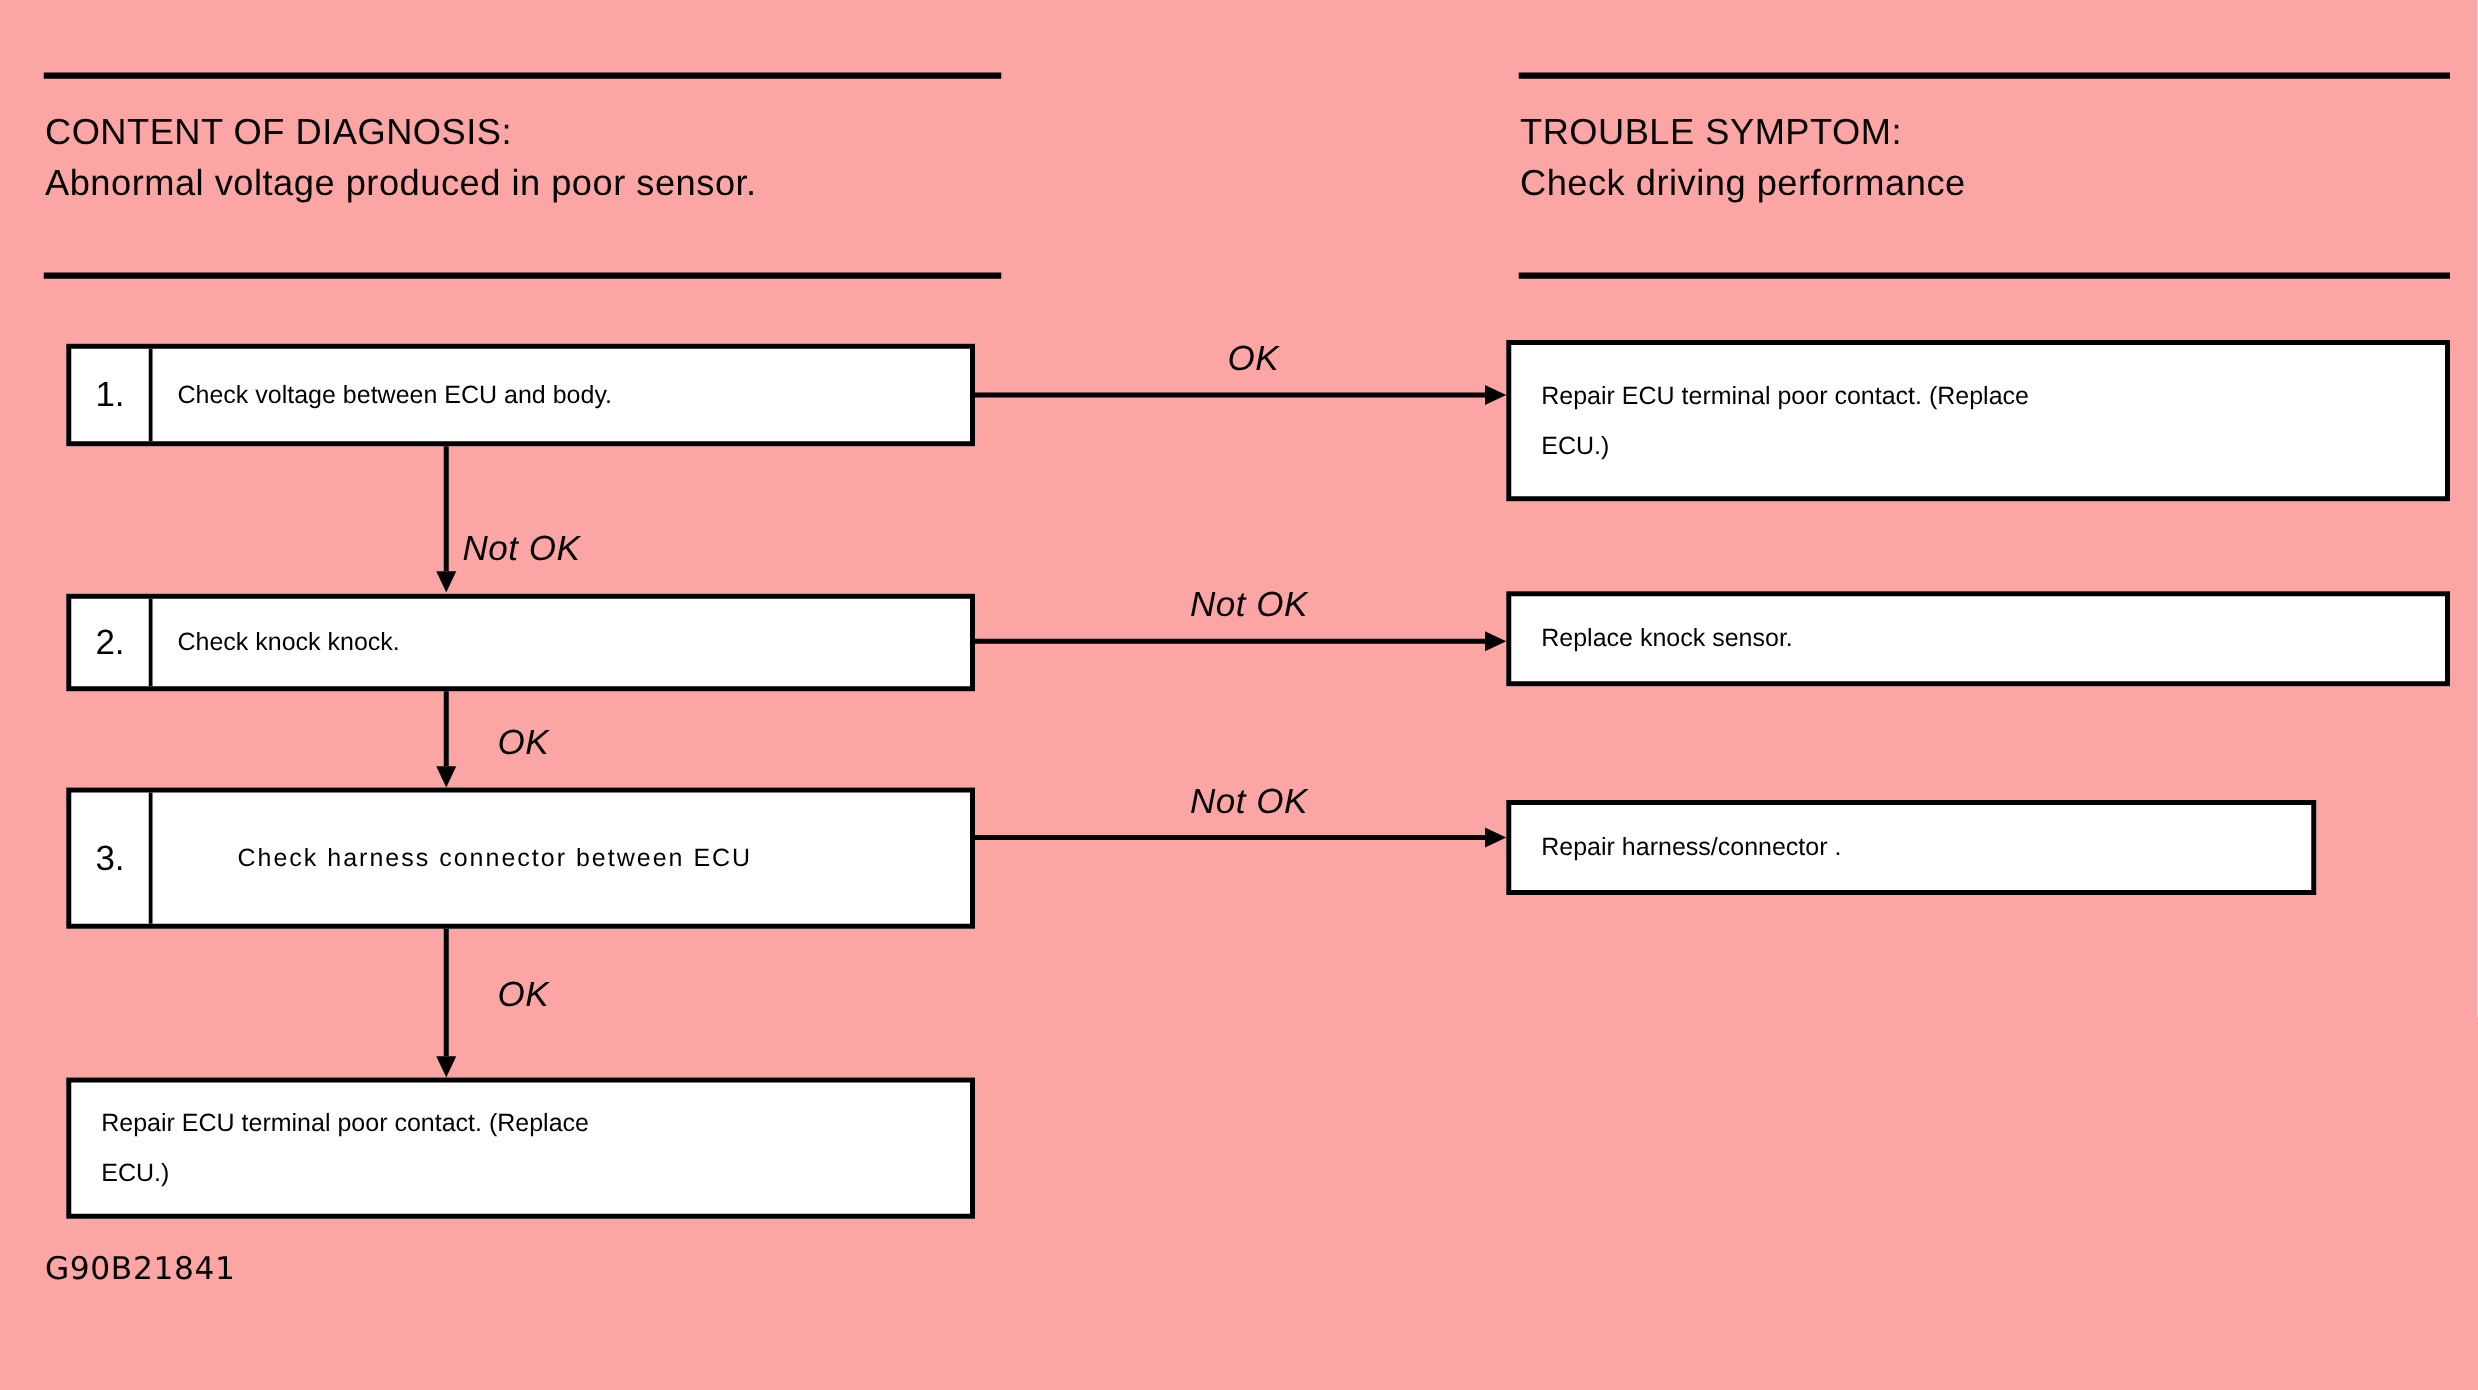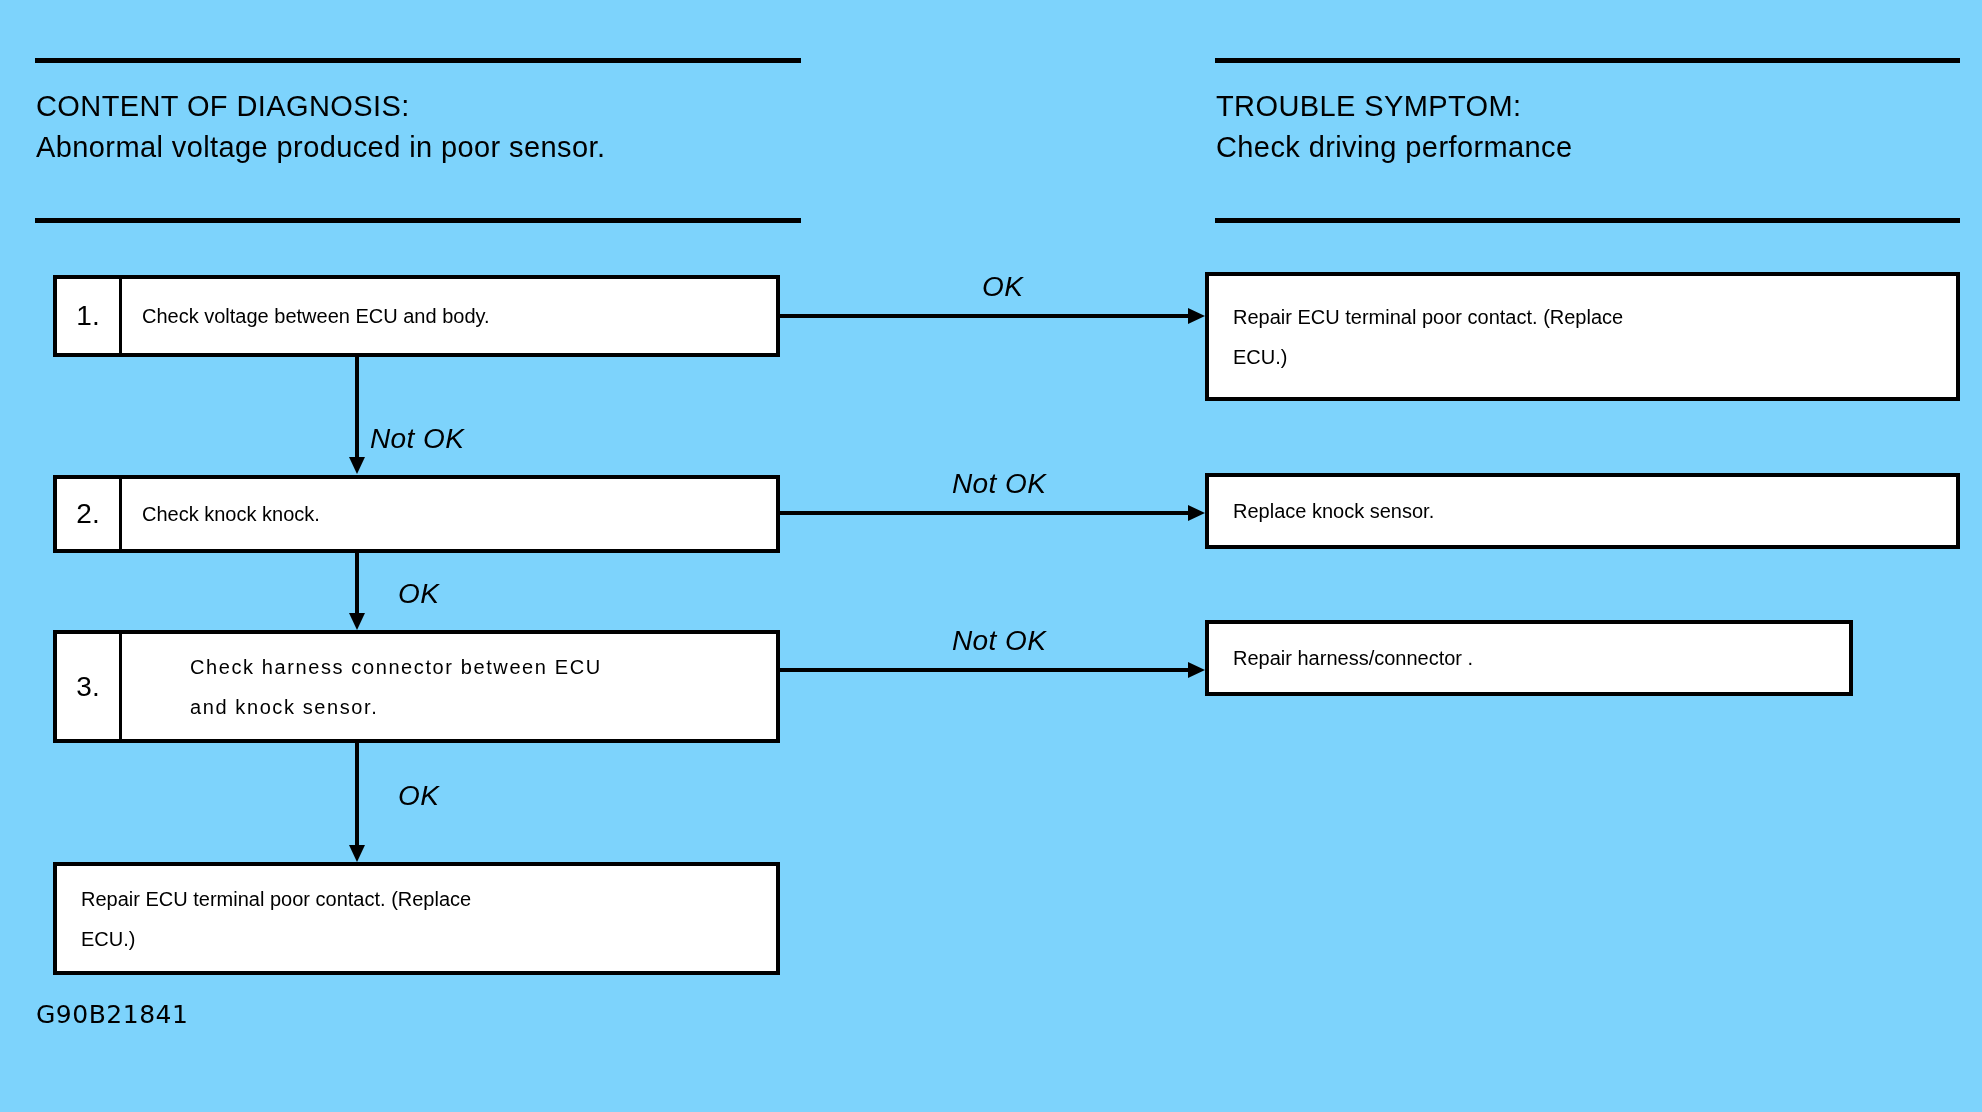"CONTENT OF DIAGNOSIS:" #page { background: #7dd3fc -> #fca5a5 }
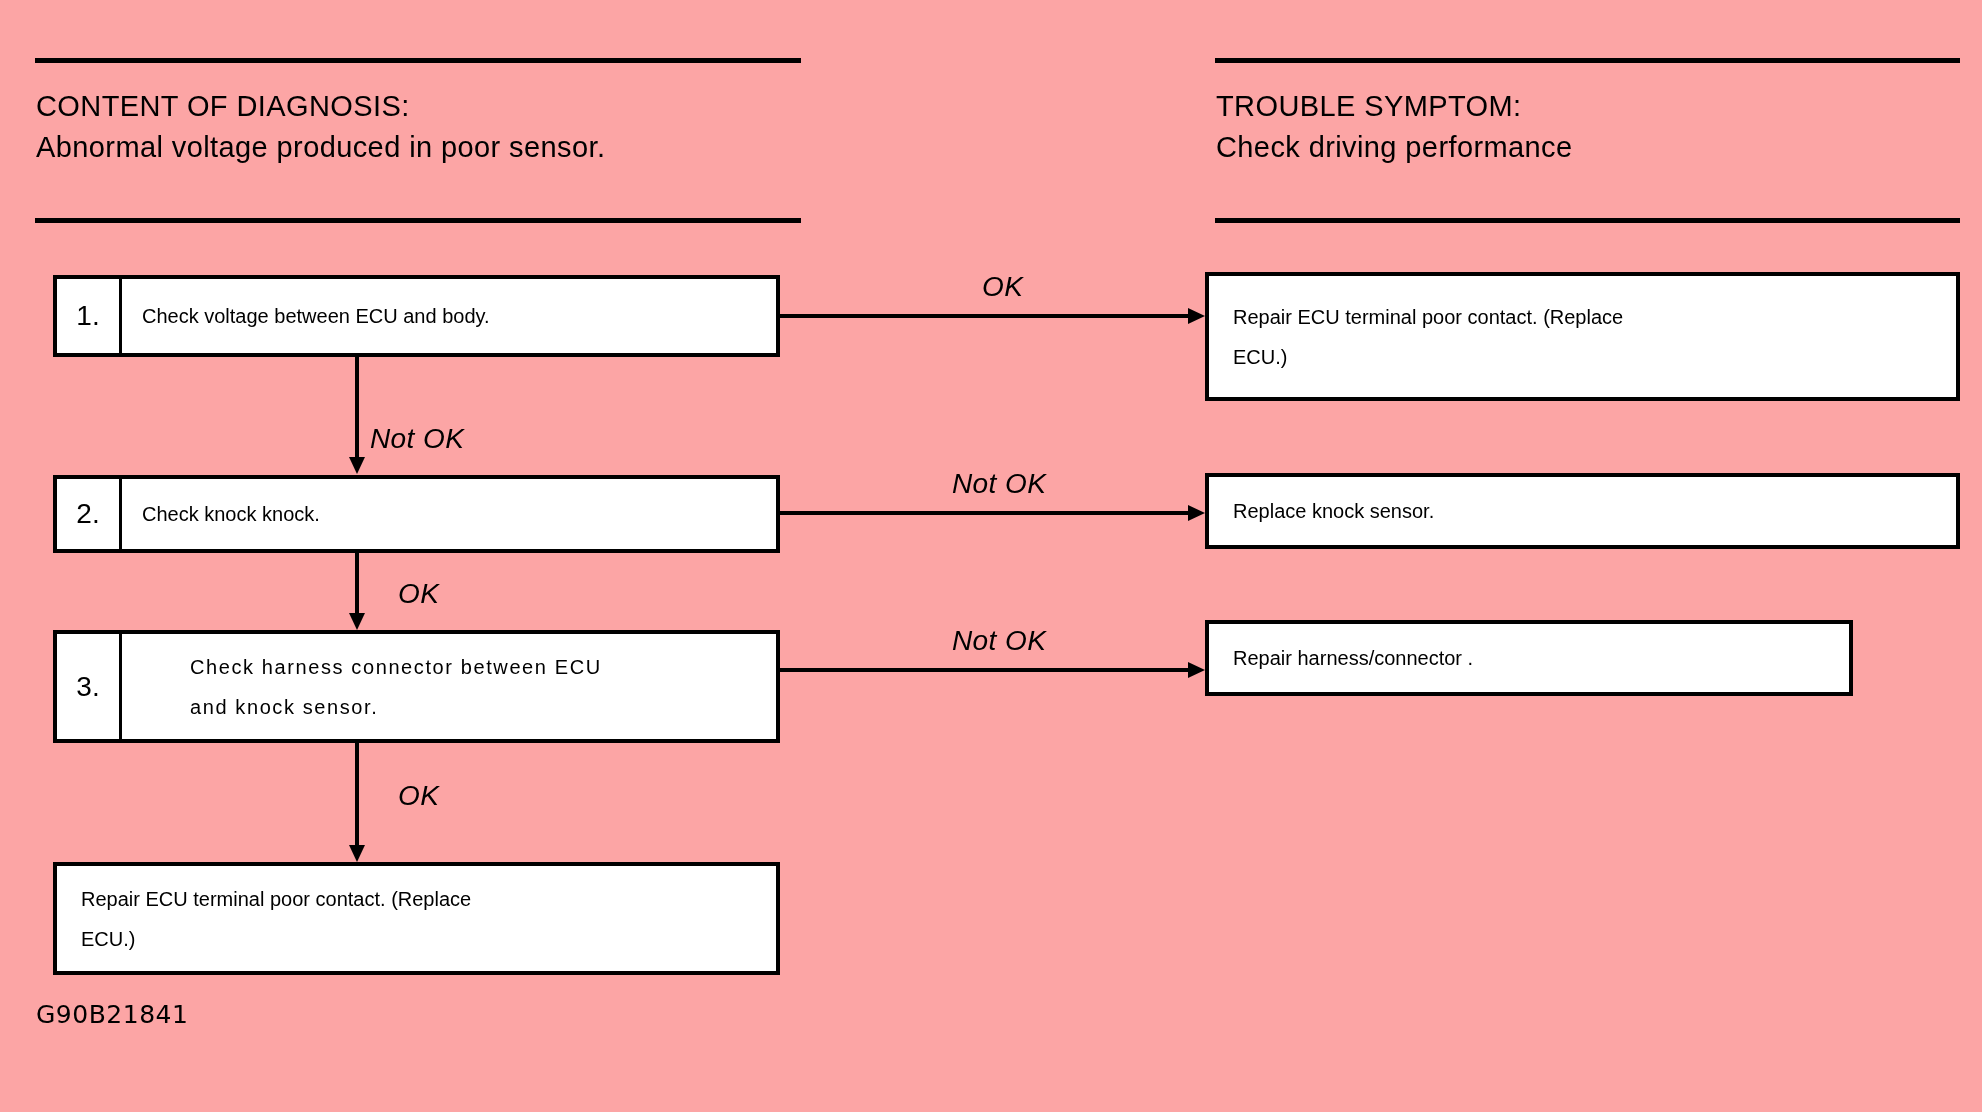"Repair harness/connector ." .box-res3 { top: 620px -> 640px }
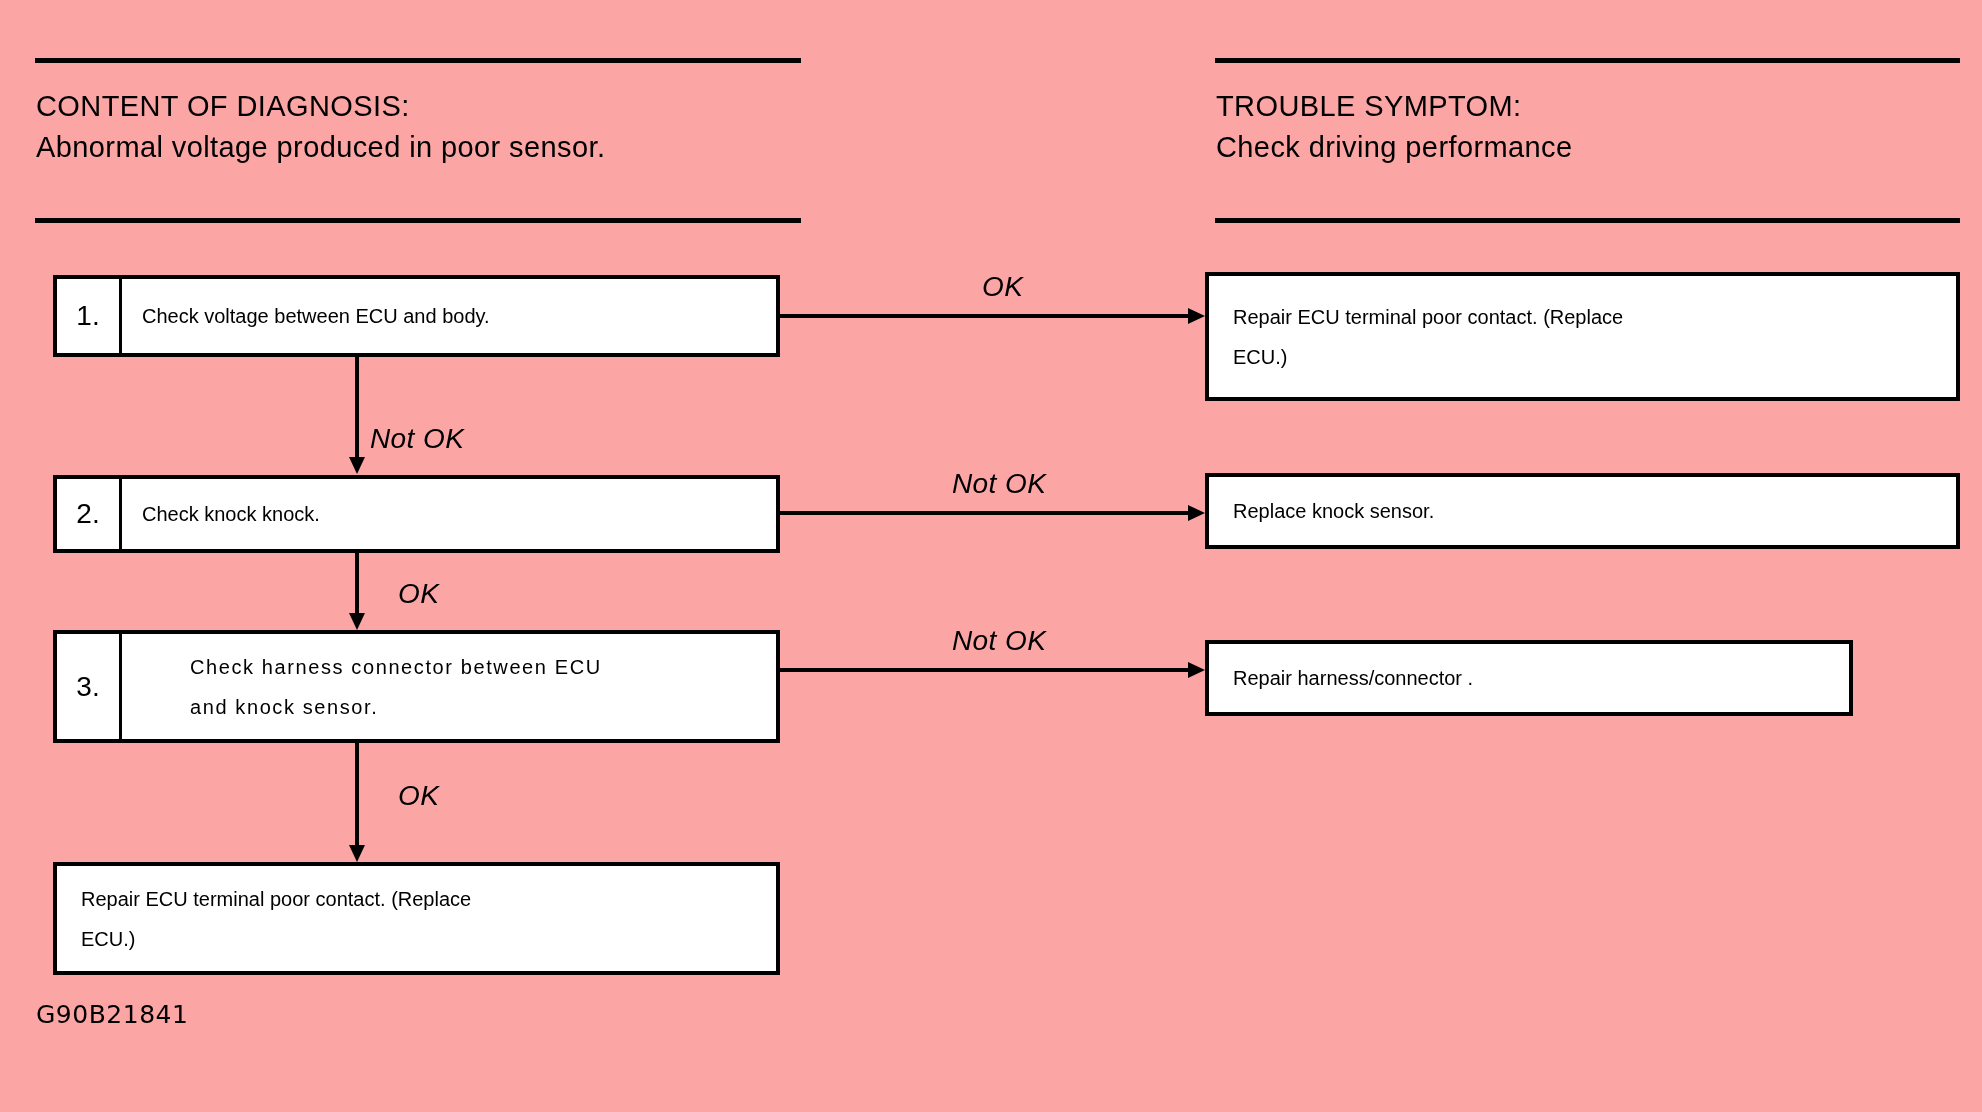"and knock sensor." div.track { html: <div>and knock sensor.</div> -> none }
